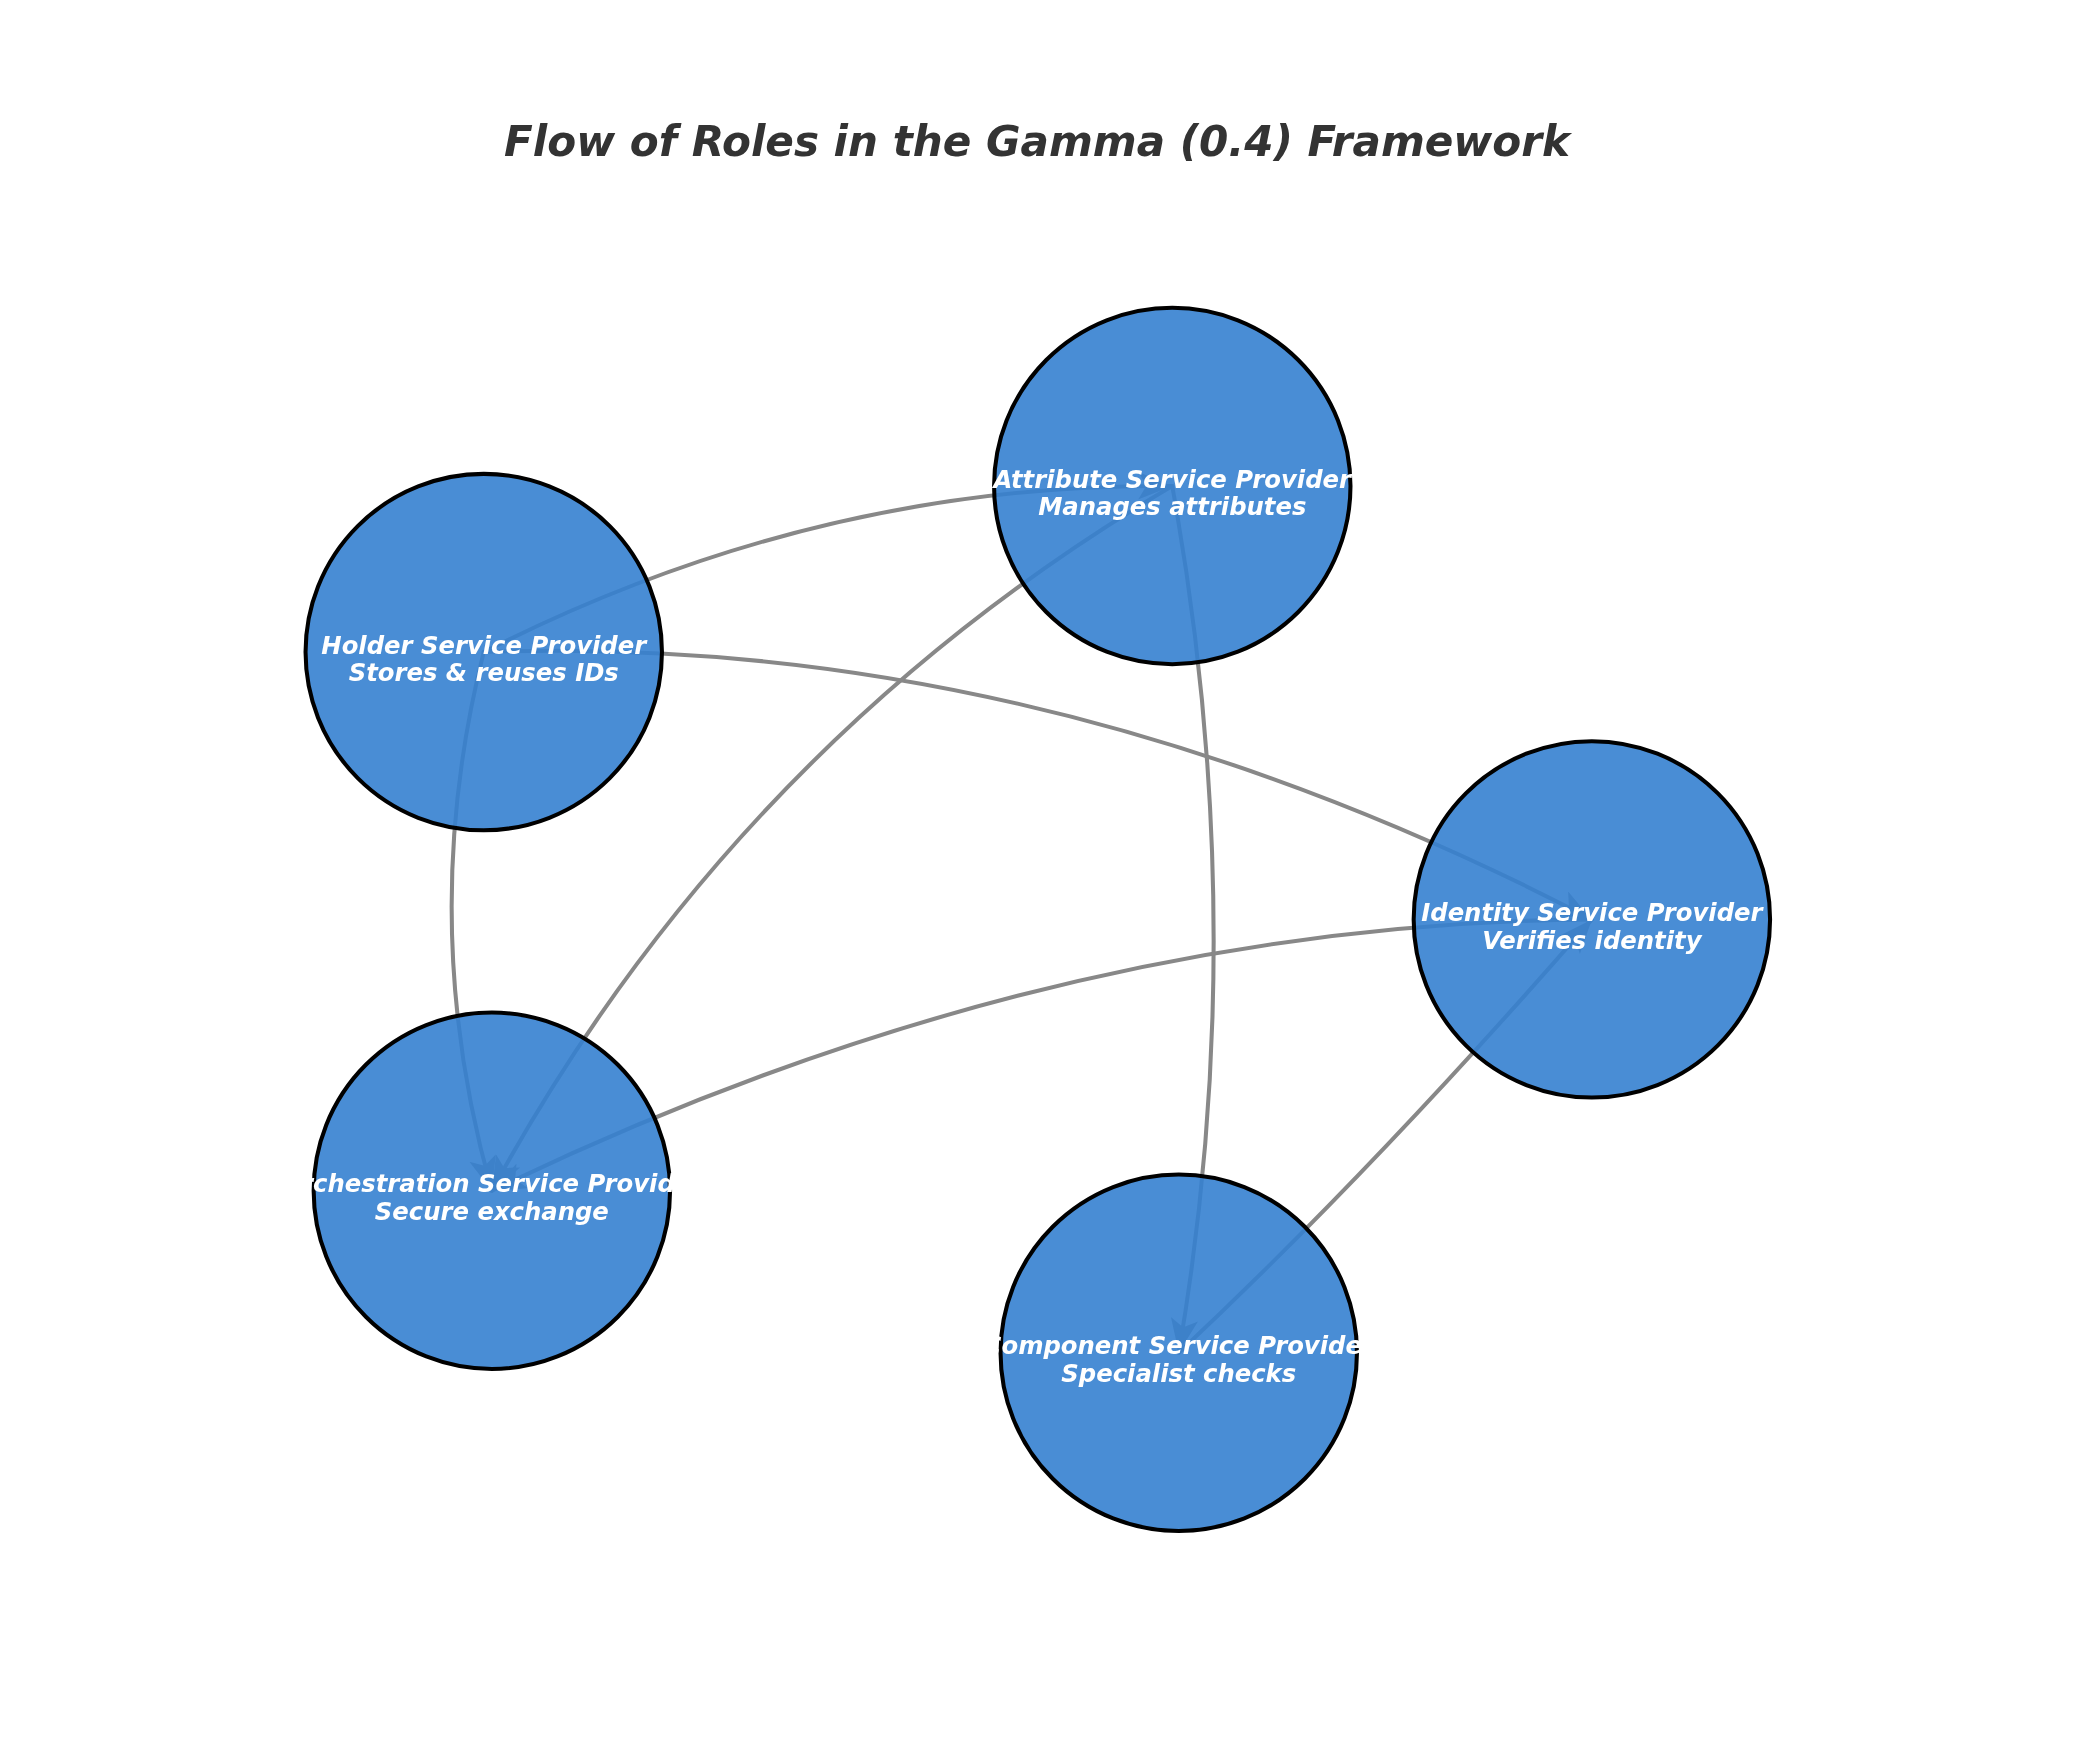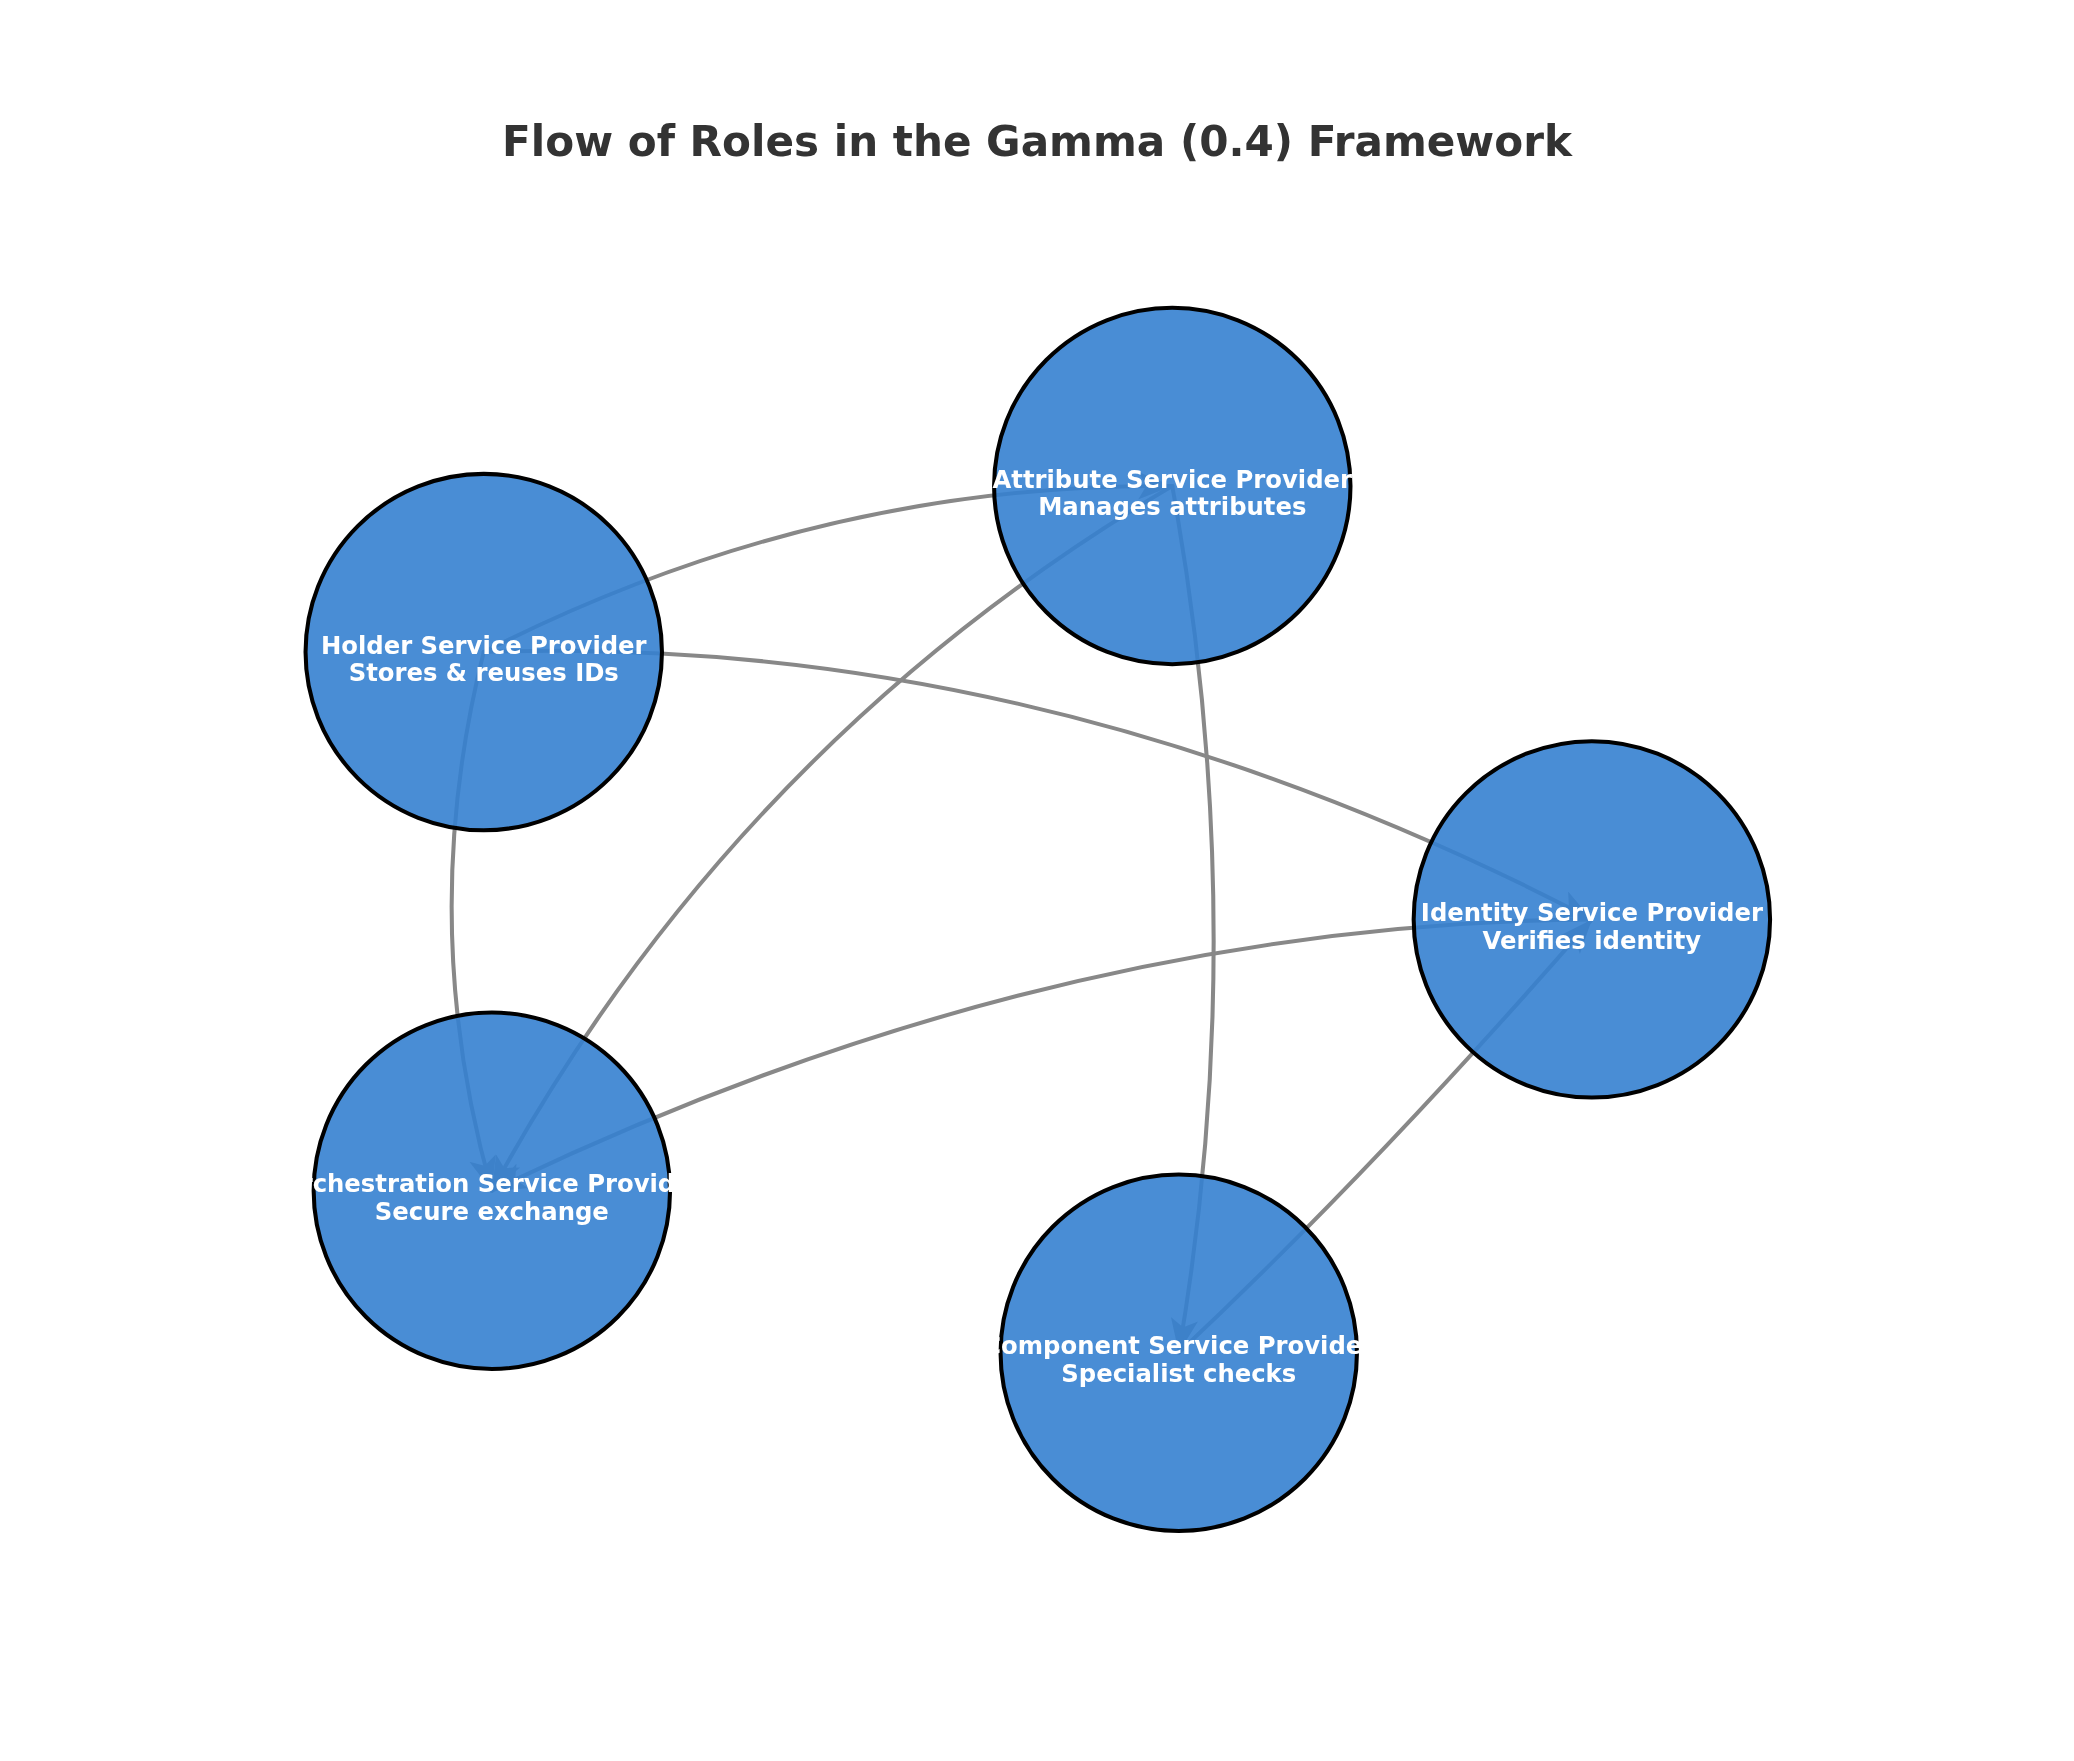"Flow of Roles in the" .canvas-wrap { font-style: none -> italic }
